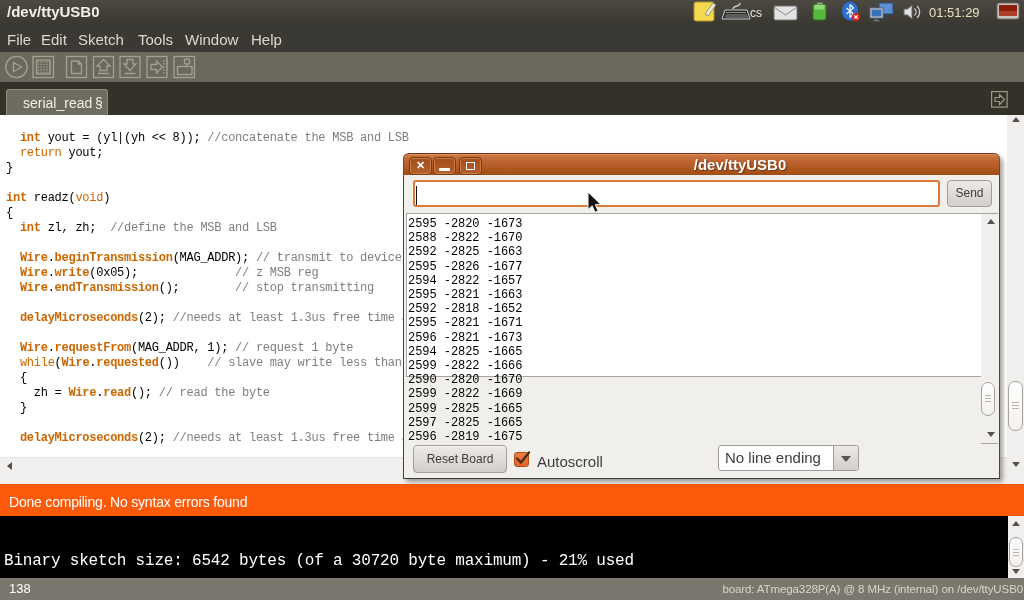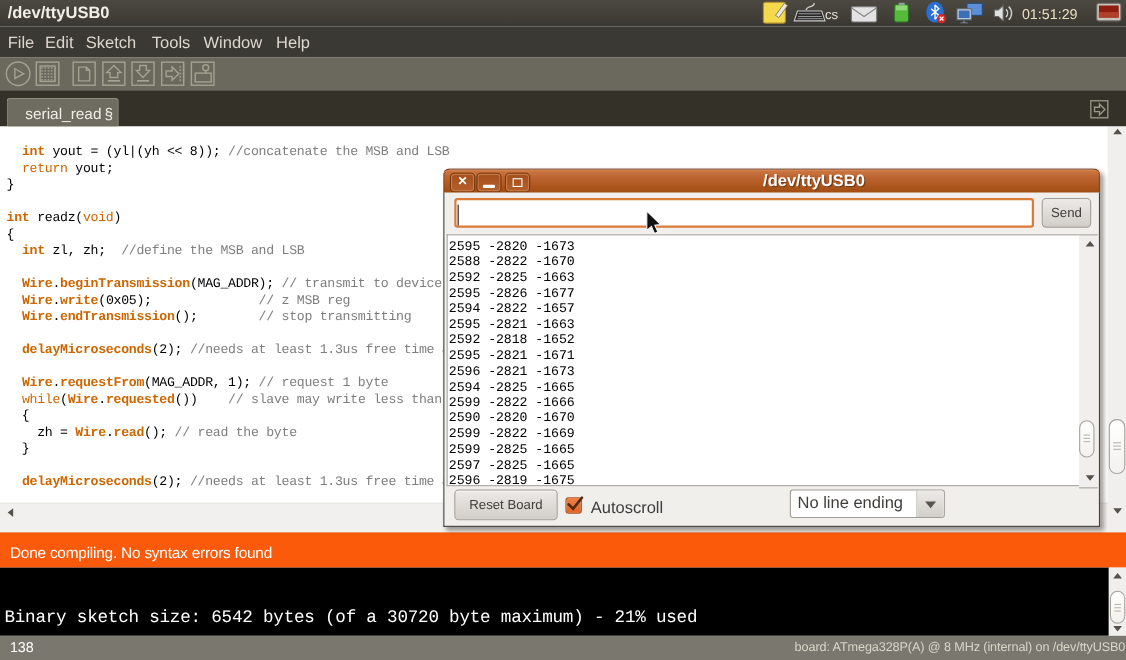"2595 -2820 -1673" #slist { height: 229px -> 164px }
